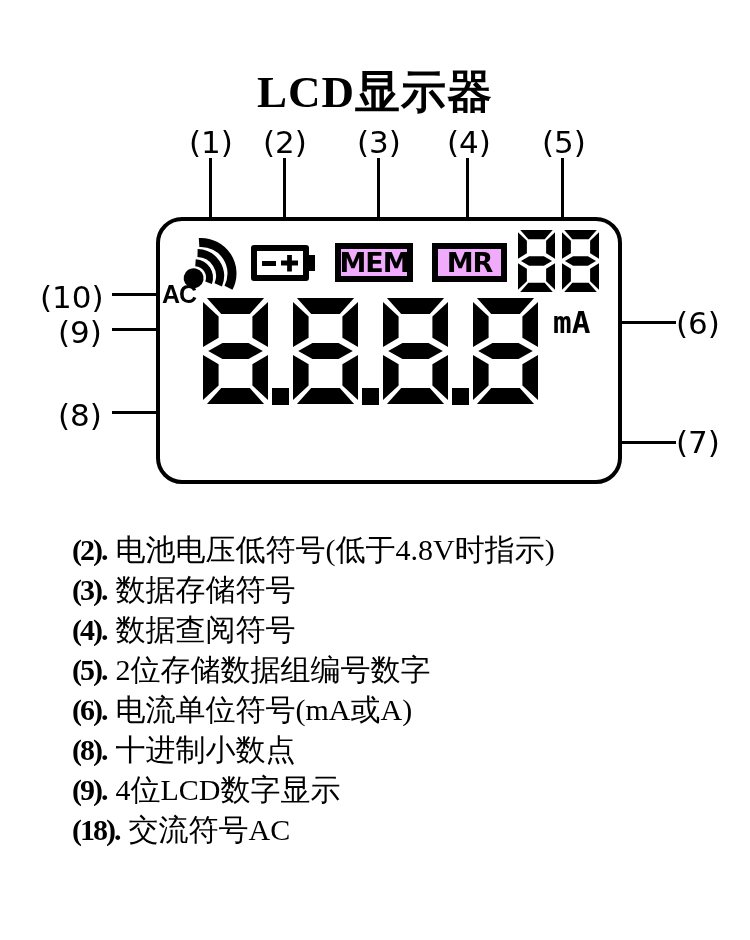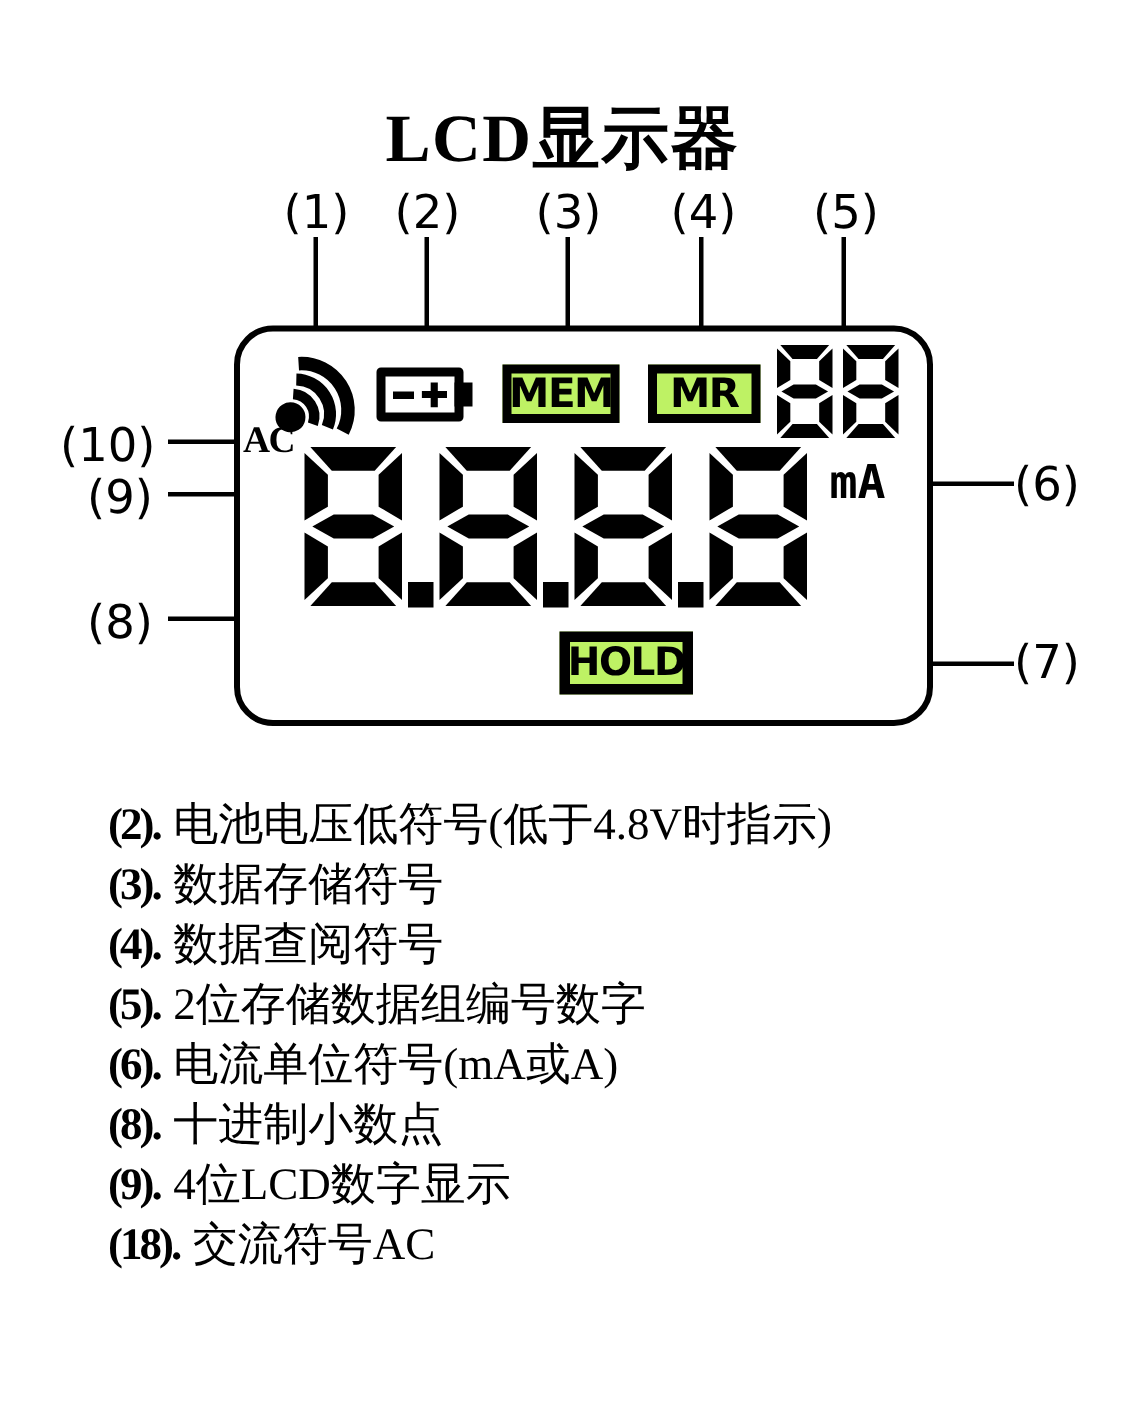"MEM" .badge { background: #bef264 -> #f0abfc }
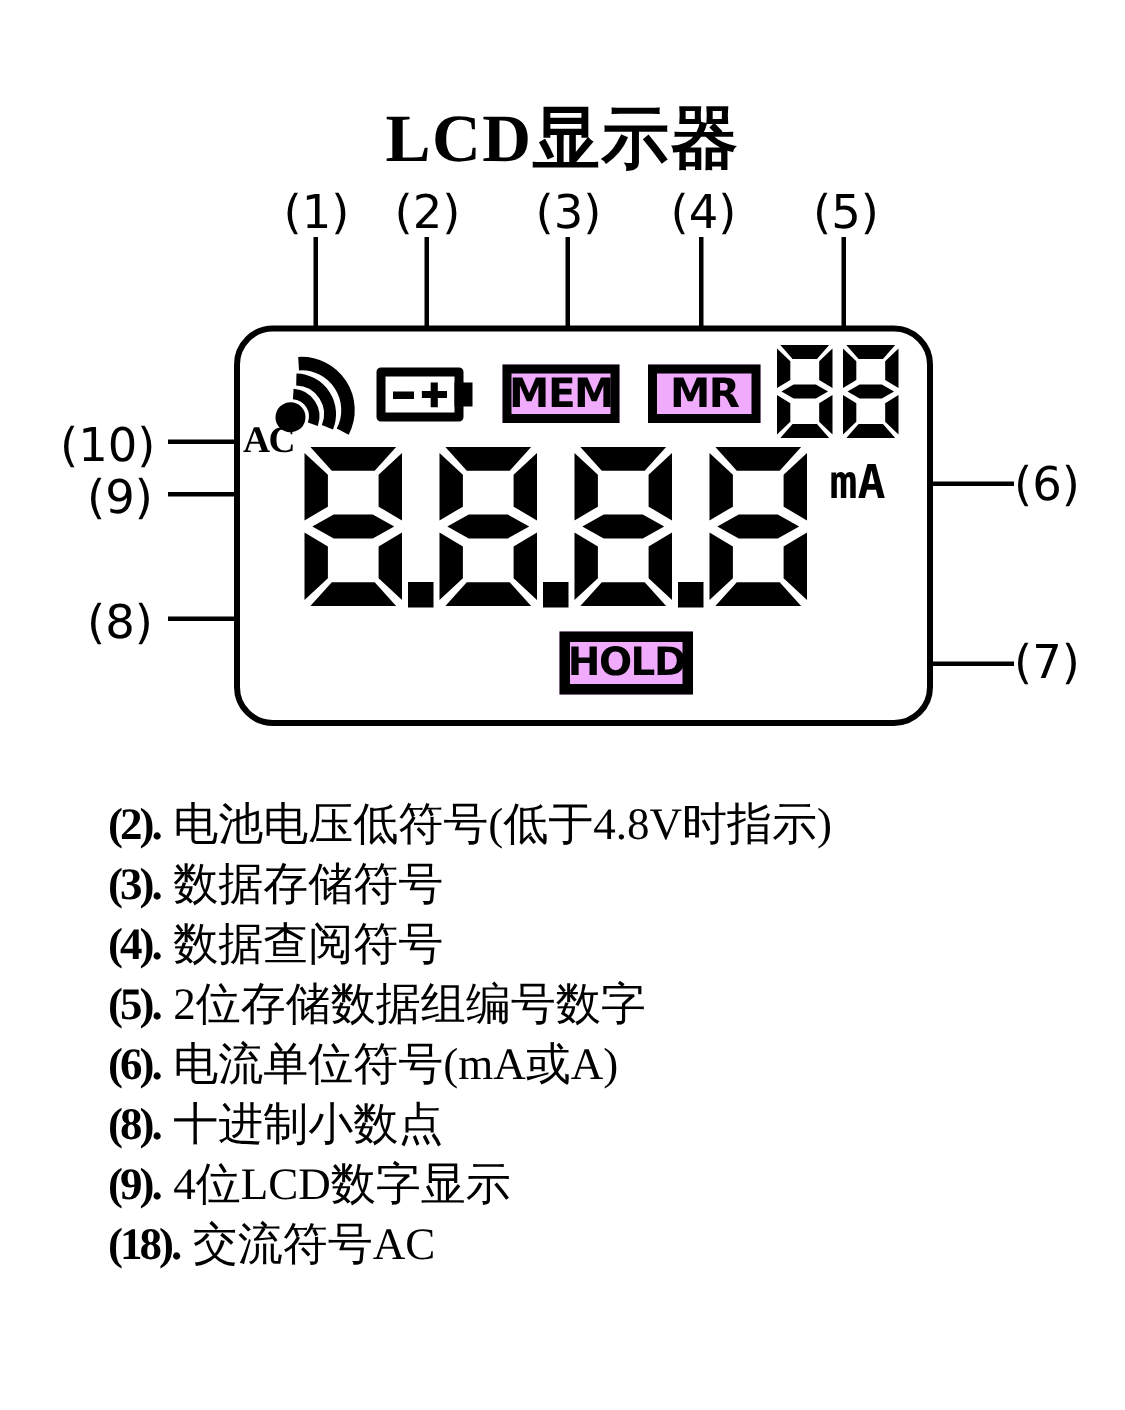"AC" .ac { font-family: Liberation Serif, serif -> Liberation Sans, sans-serif }
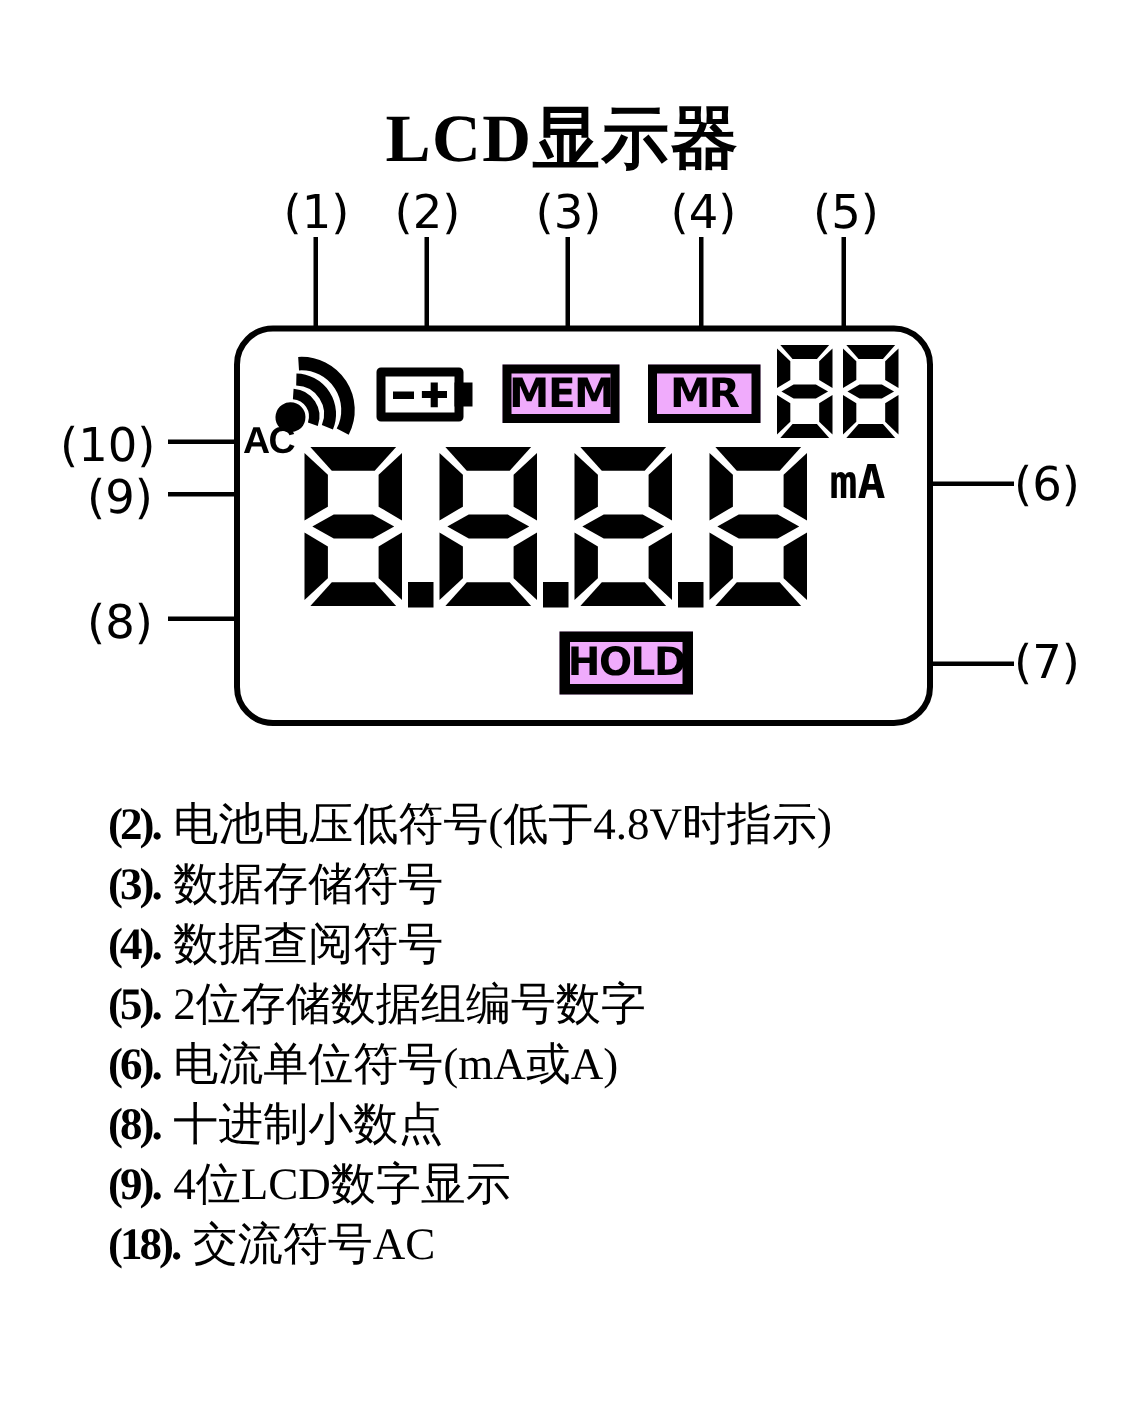"HOLD" div.badge { html: <div> <span>HOLD</span> </div> -> none }
